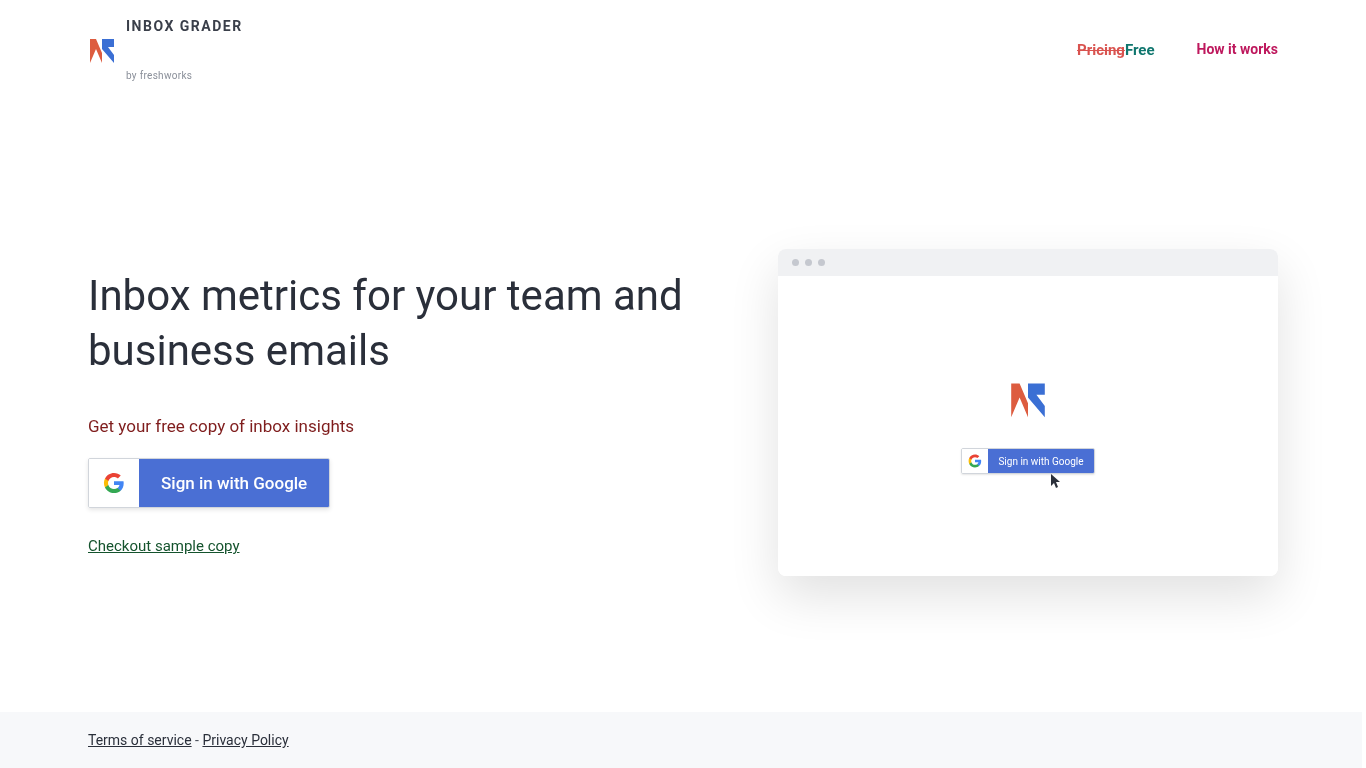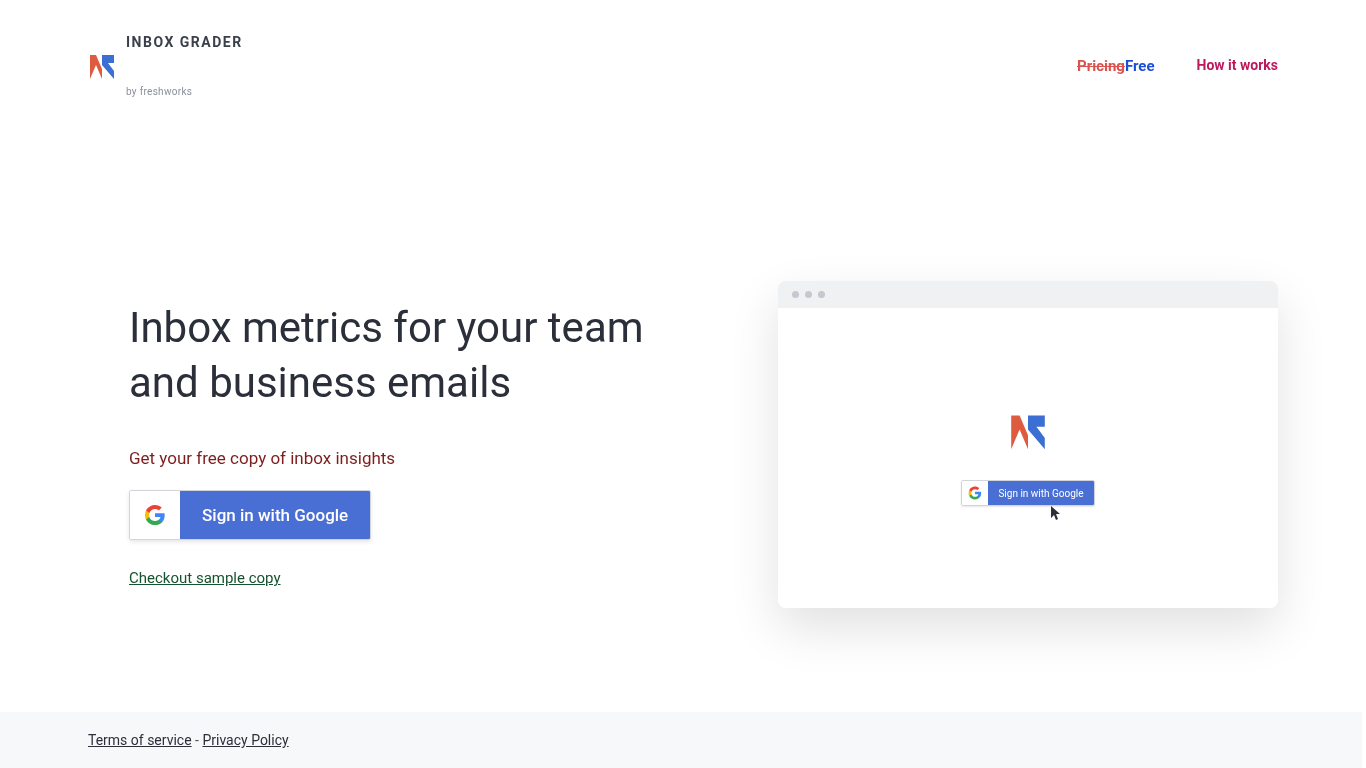"INBOX GRADER" .header { padding: 34px 88px -> 18px 88px }
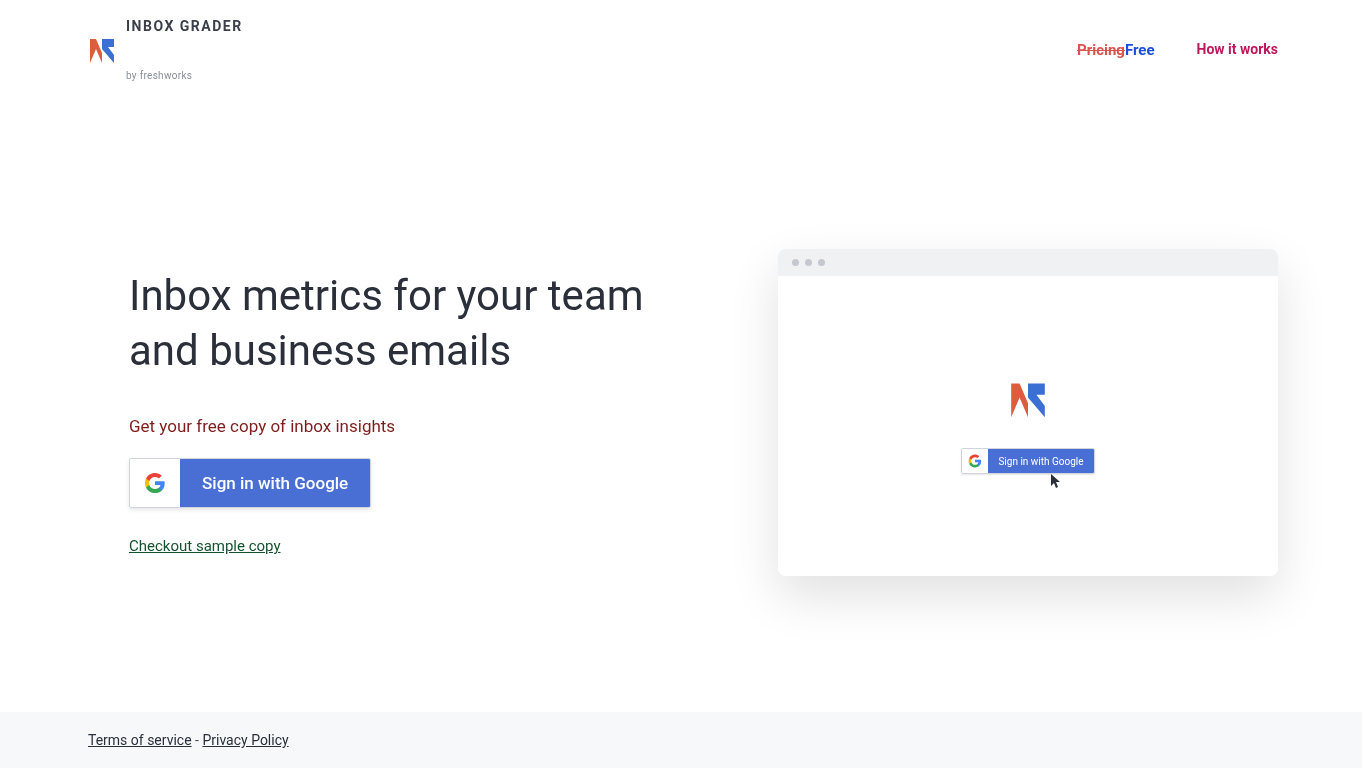"Free" .nav-pricing-free { color: #1d4ed8 -> #0f766e }
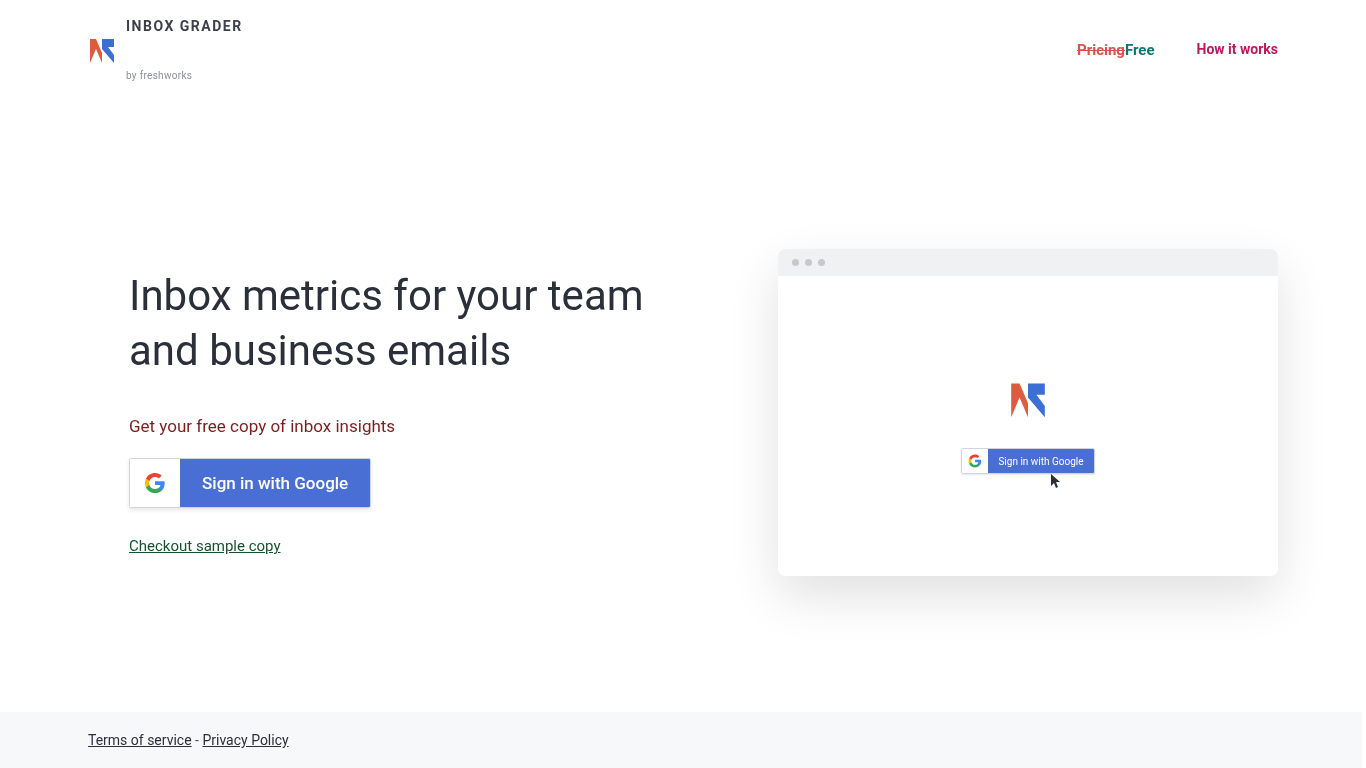"Inbox metrics for your team" .left-section { margin-left: 41px -> none }
